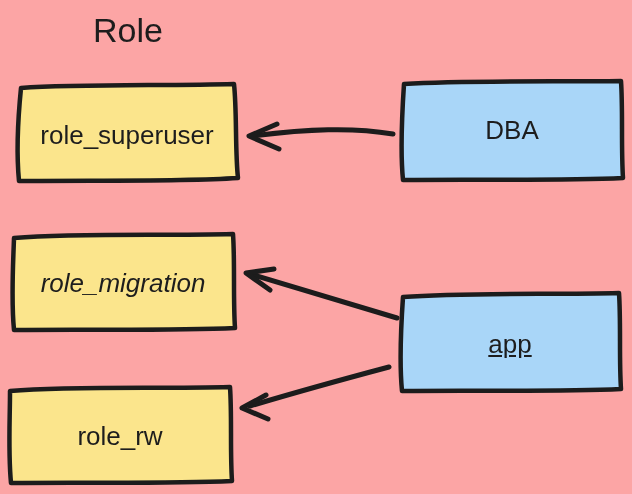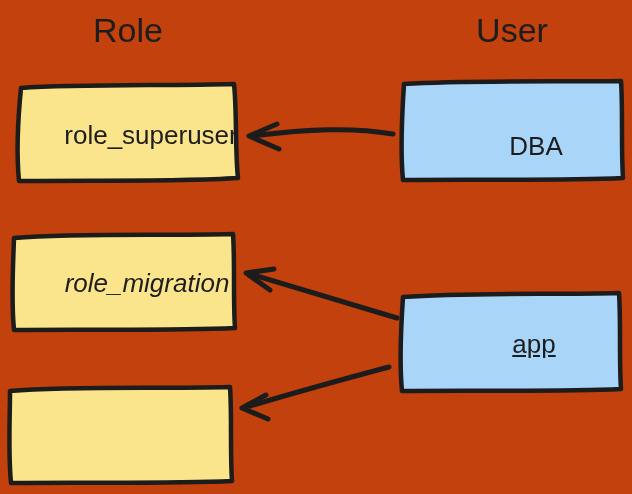"Role" .canvas { background: #c2410c -> #fca5a5 }
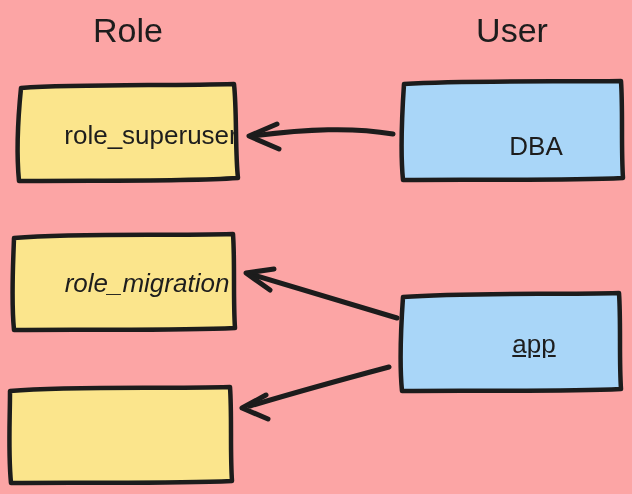"User" div.col-title { html: <div>User</div> -> none }
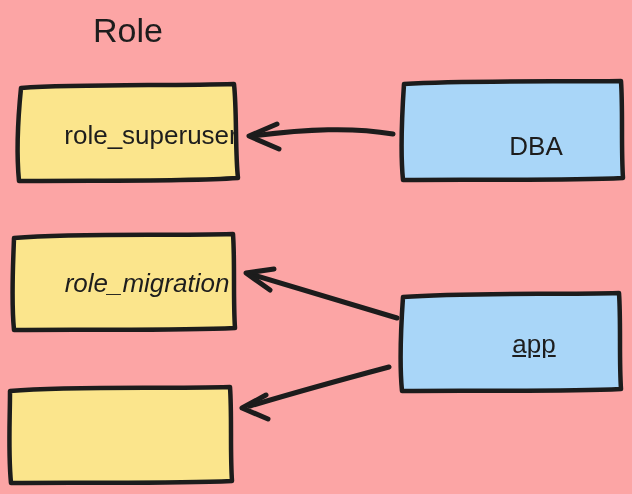"role_superuser" .label { margin-left: 24px -> none }
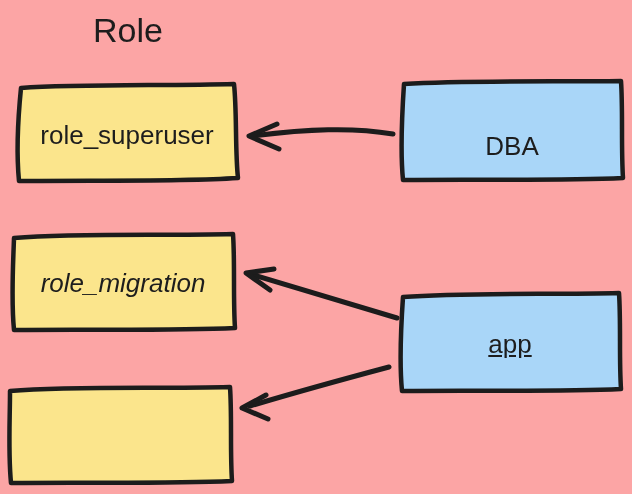"DBA" div.label { top: 146px -> 130px }
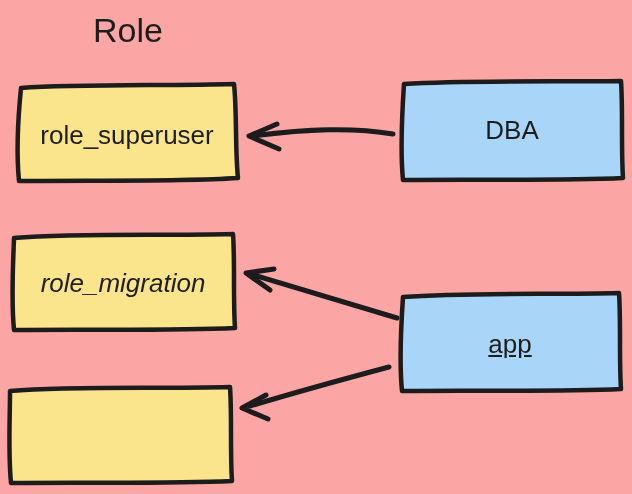"role_rw" div.label { html: none -> <div>role_rw</div> }
